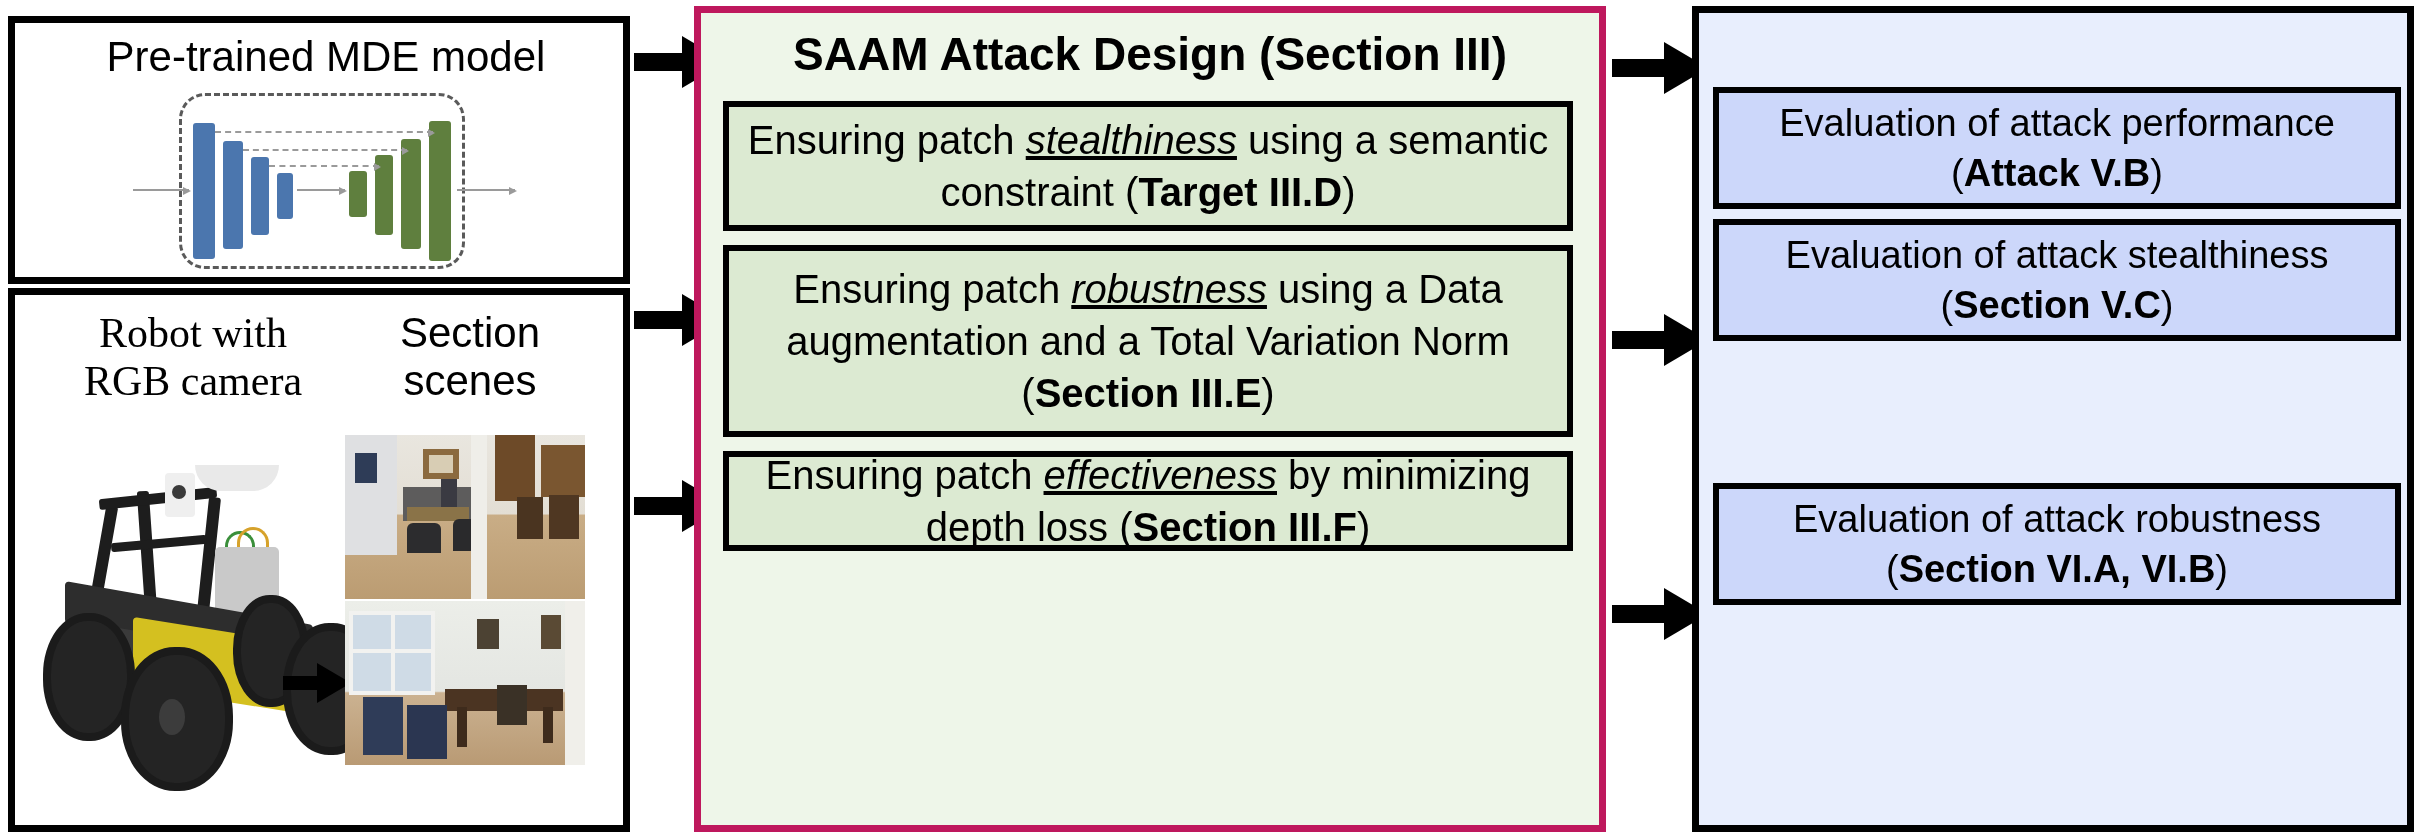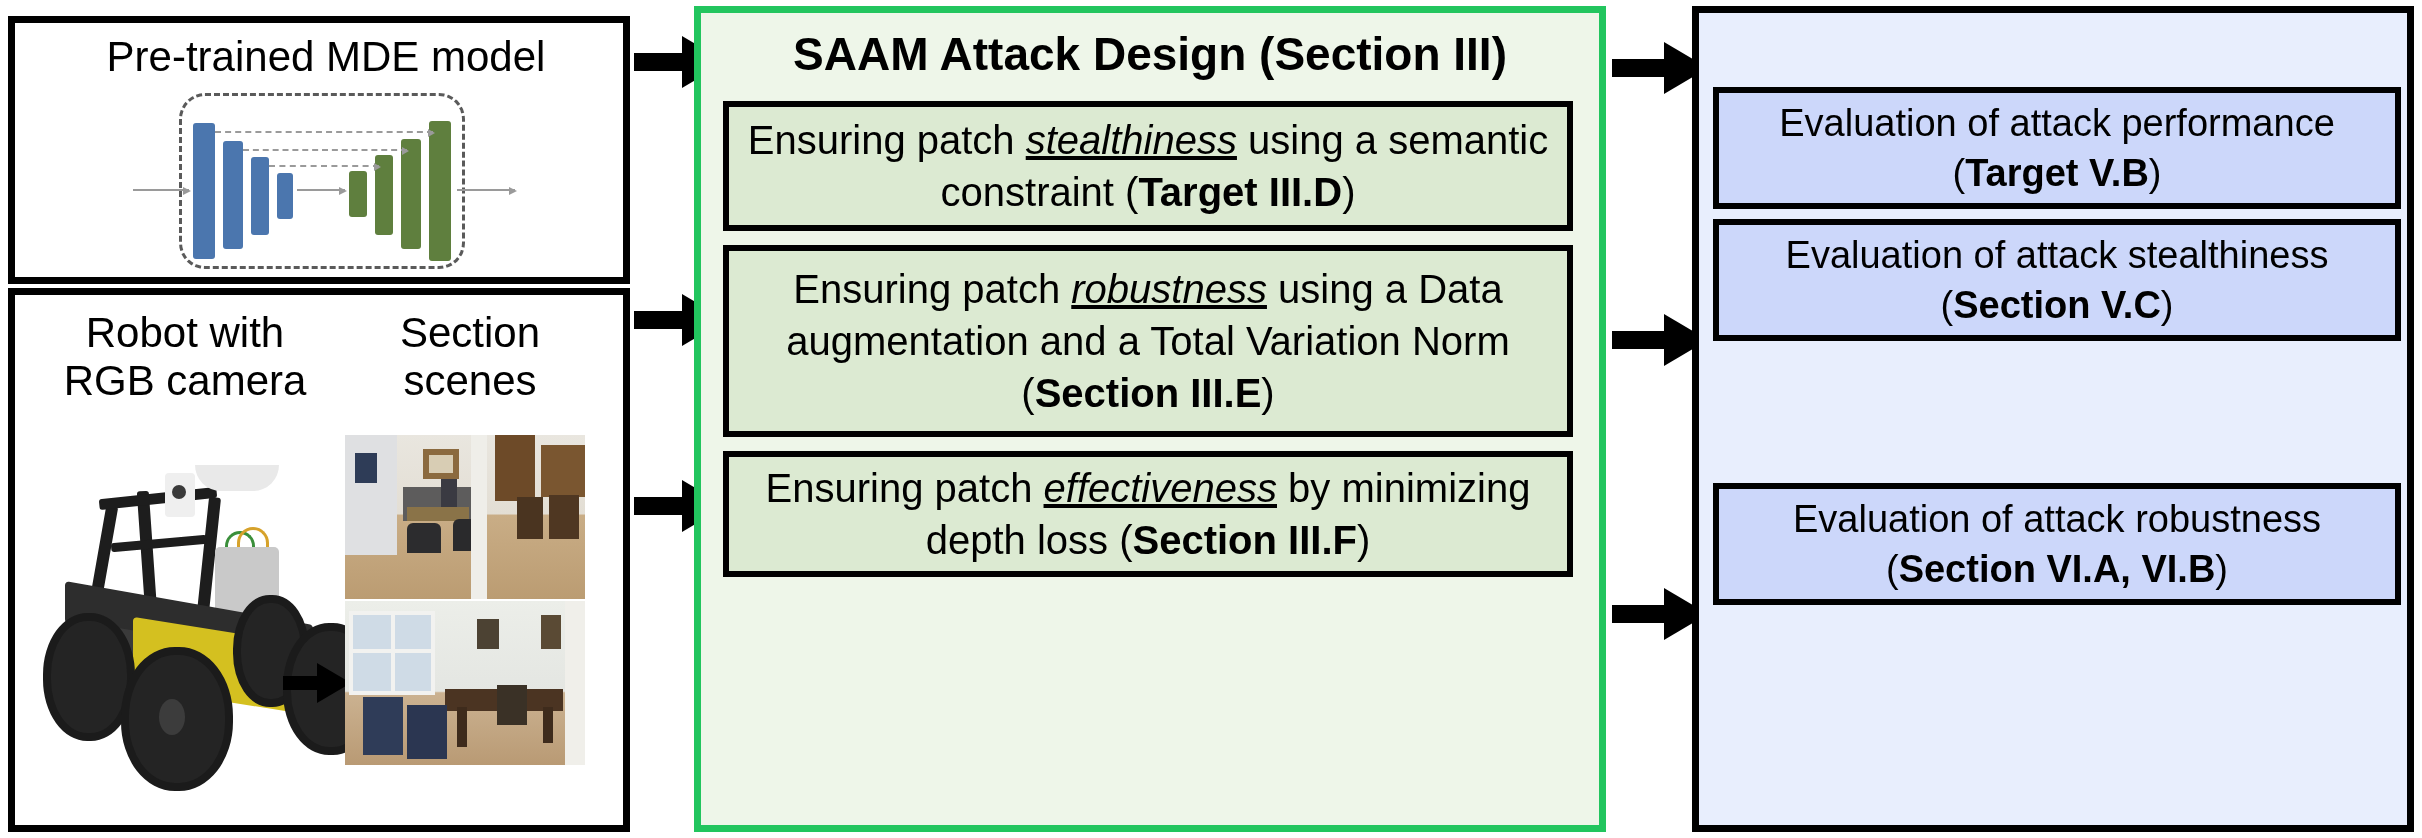"SAAM Attack Design (Section III)" #panel-green { border: 7px solid #22c55e -> 7px solid #be185d }
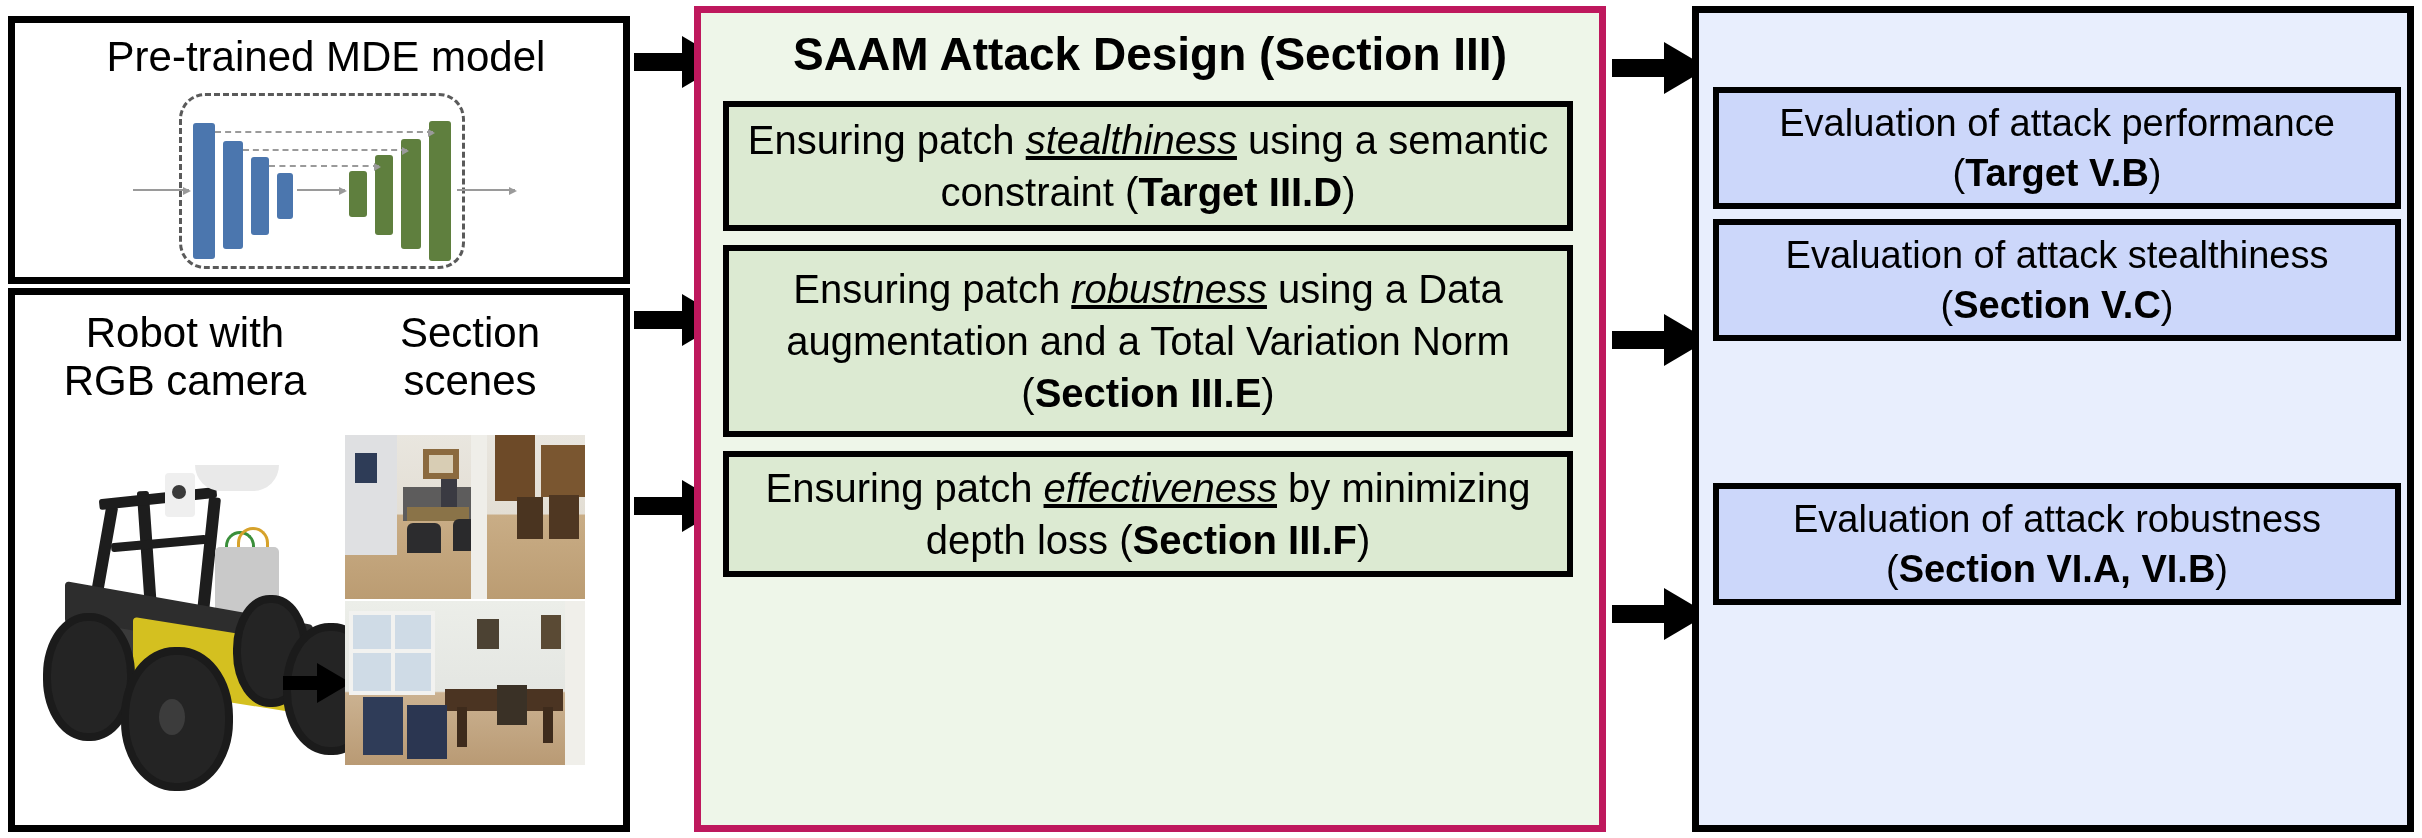"Target V.B" b { text: Target -> Attack }
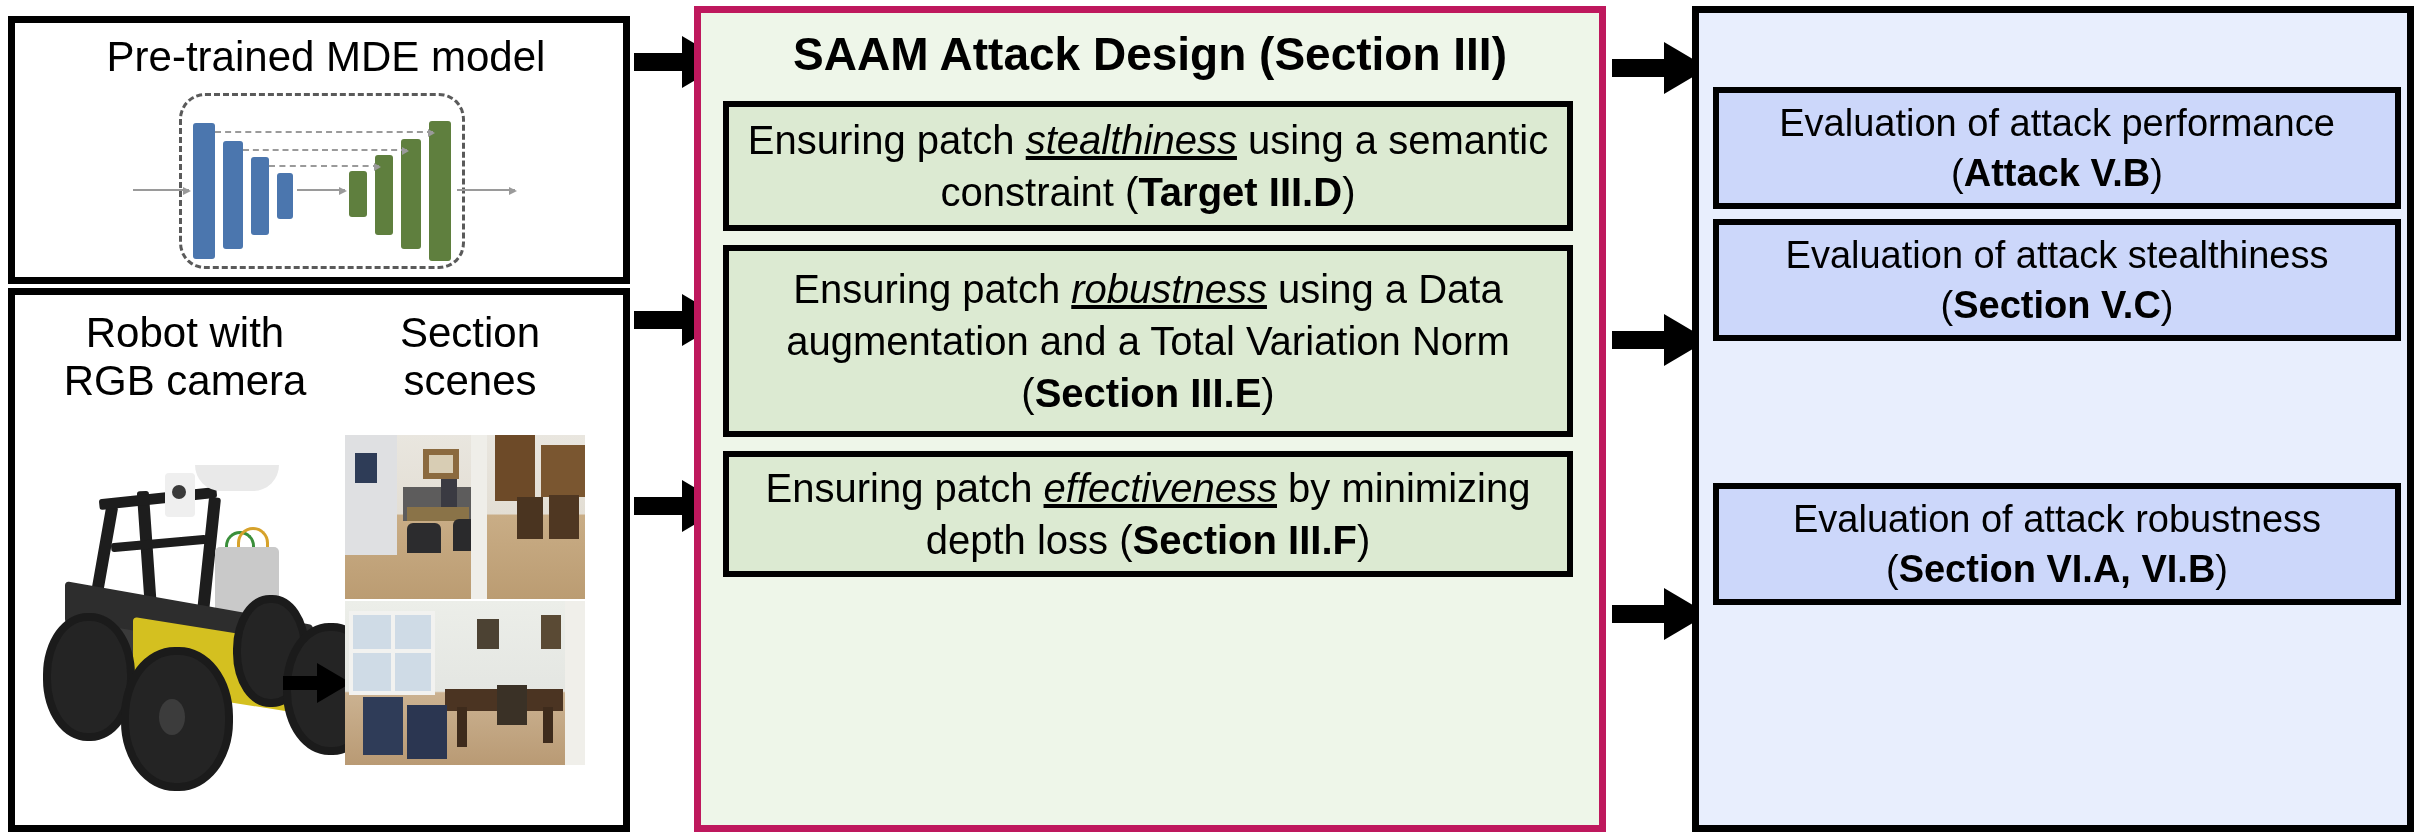"Robot with" #robot-title { font-family: none -> Liberation Serif, serif; left: 20px -> 28px }
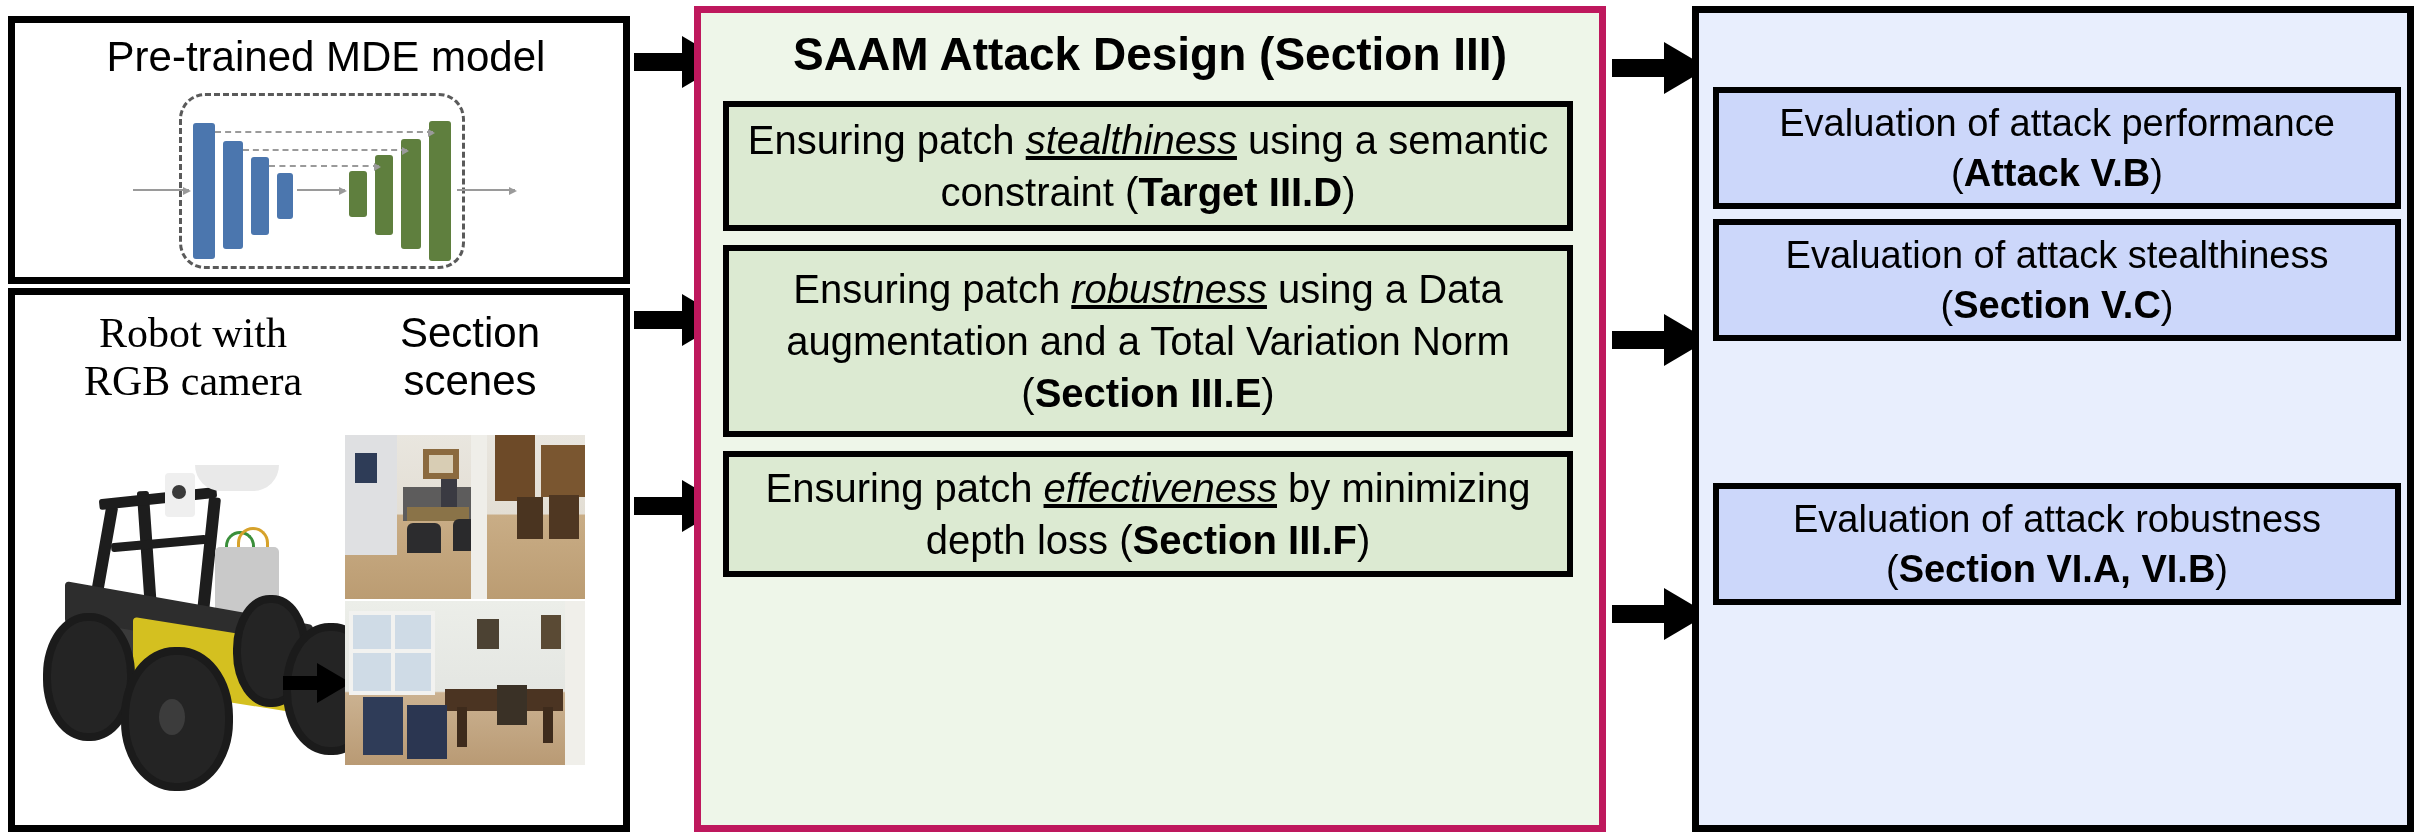"Ensuring patch effectiveness by" #gbox3 { height: 126px -> 100px }
